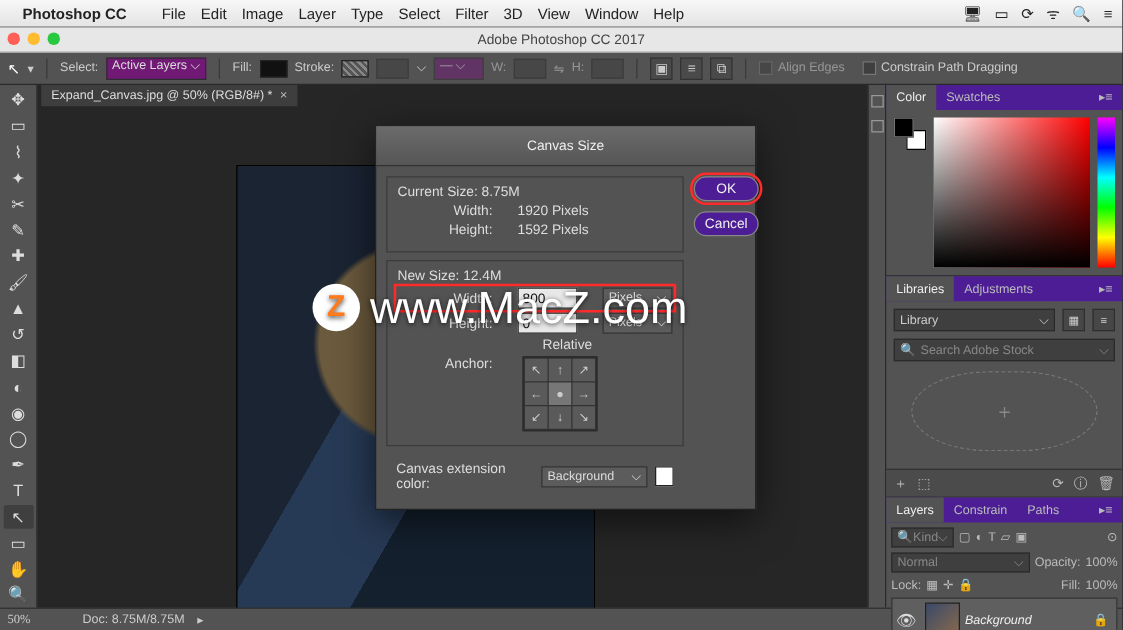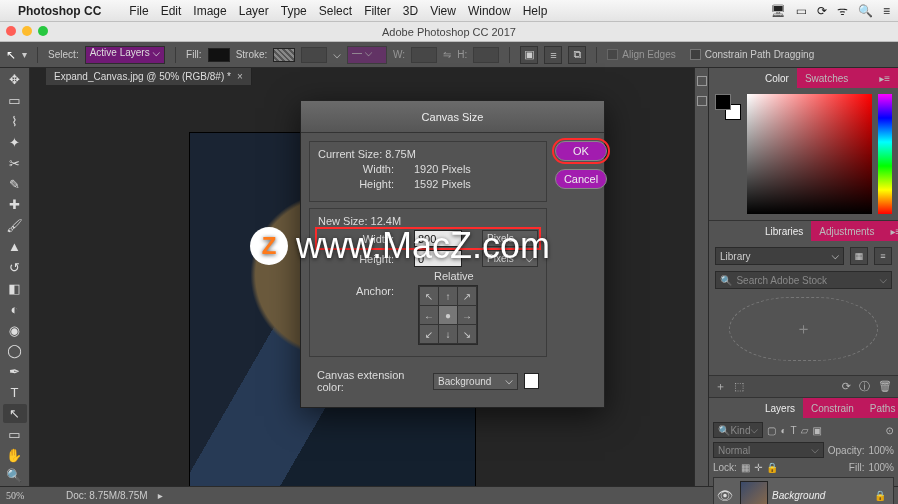"Expand_Canvas.jpg @ 50% (RGB/8#) *" .doc-tab { left: 16px -> 3px }
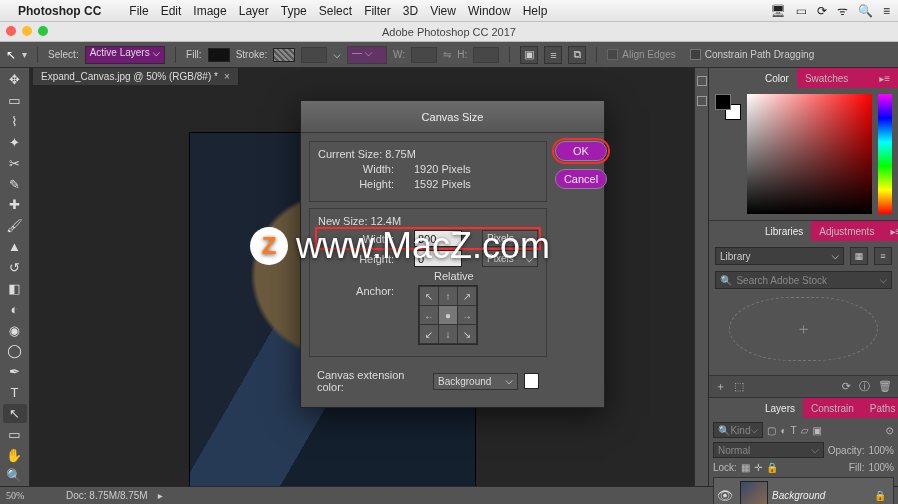"Color" .panel-tabs { background: #be185d -> #4c1d95; margin-left: 48px -> none }
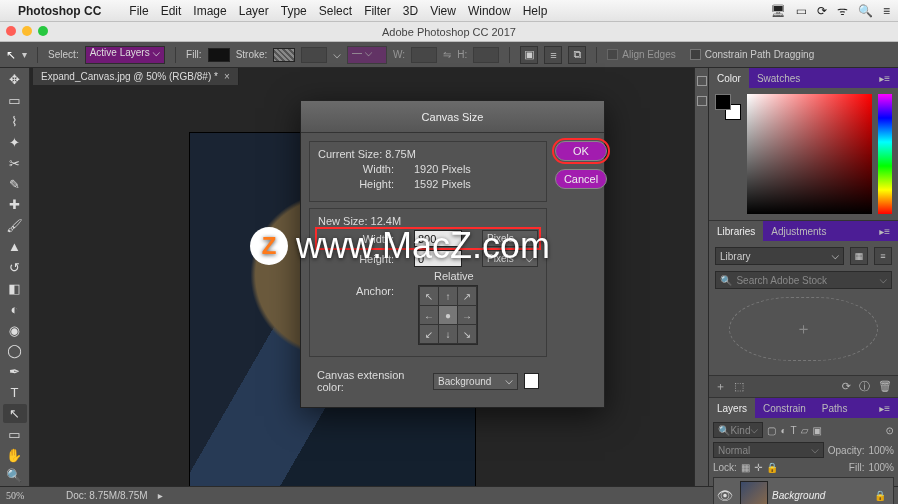"OK" .ps-btn { background: #a21caf -> #4c1d95 }
